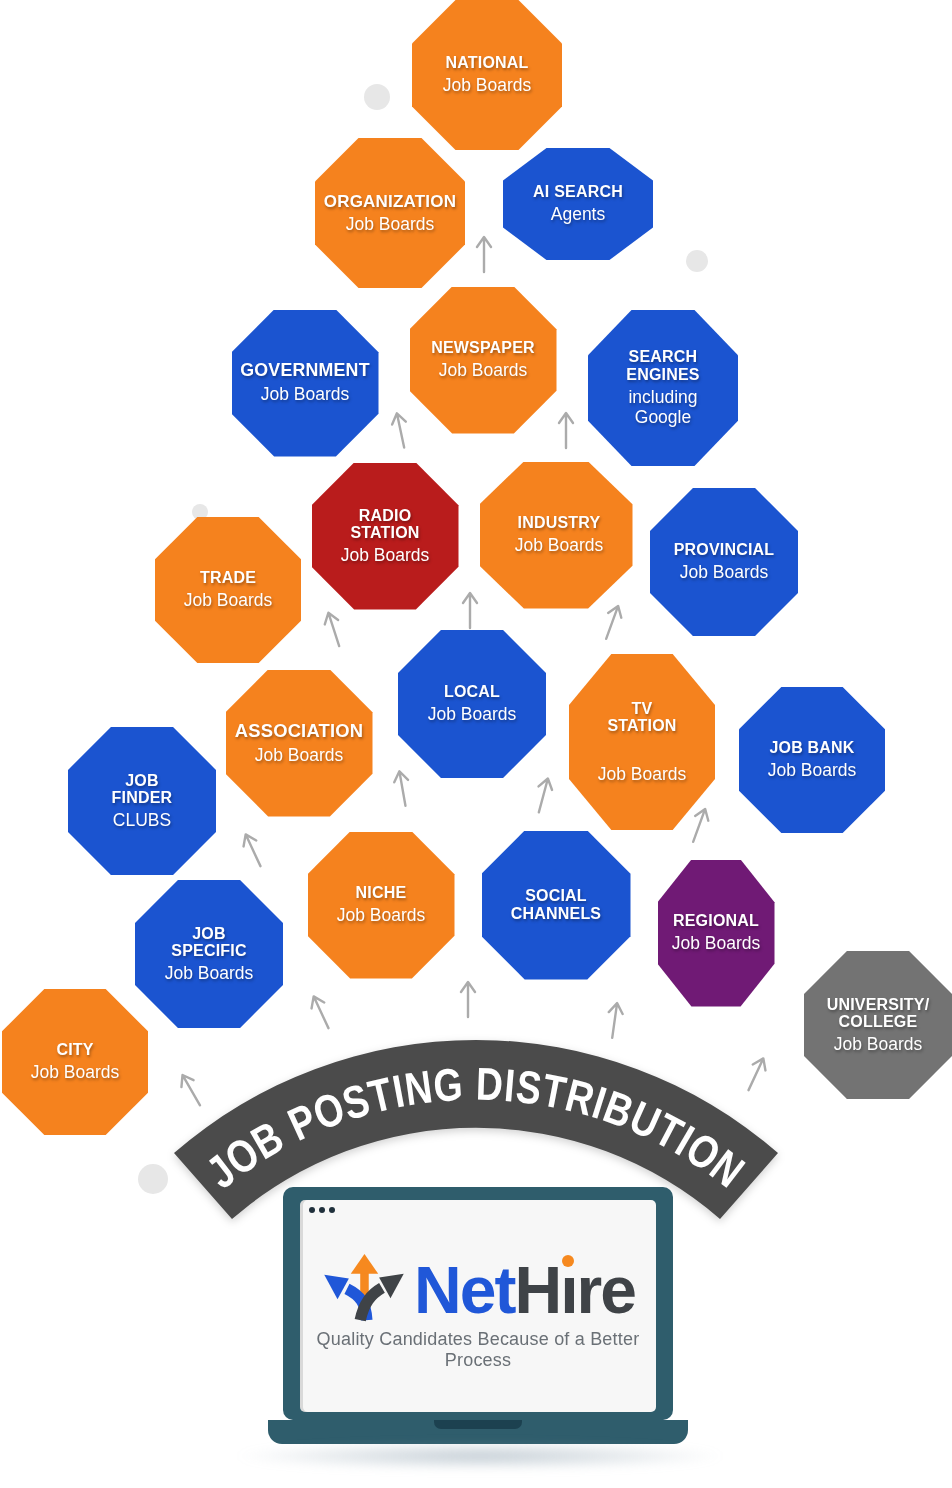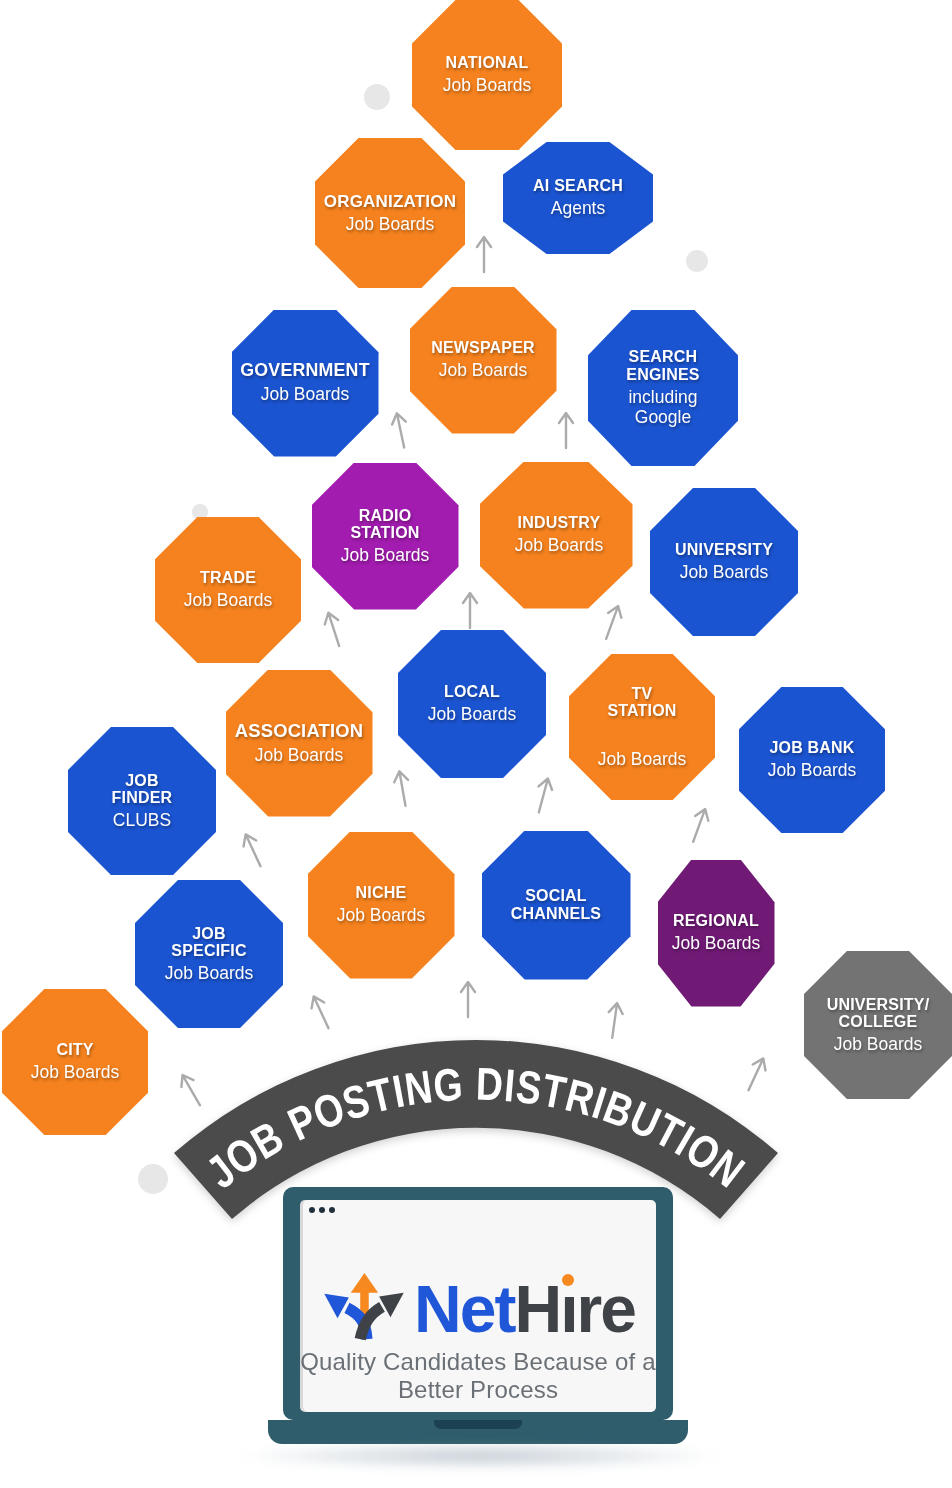"AI SEARCH" div.oct { top: 142px -> 148px }
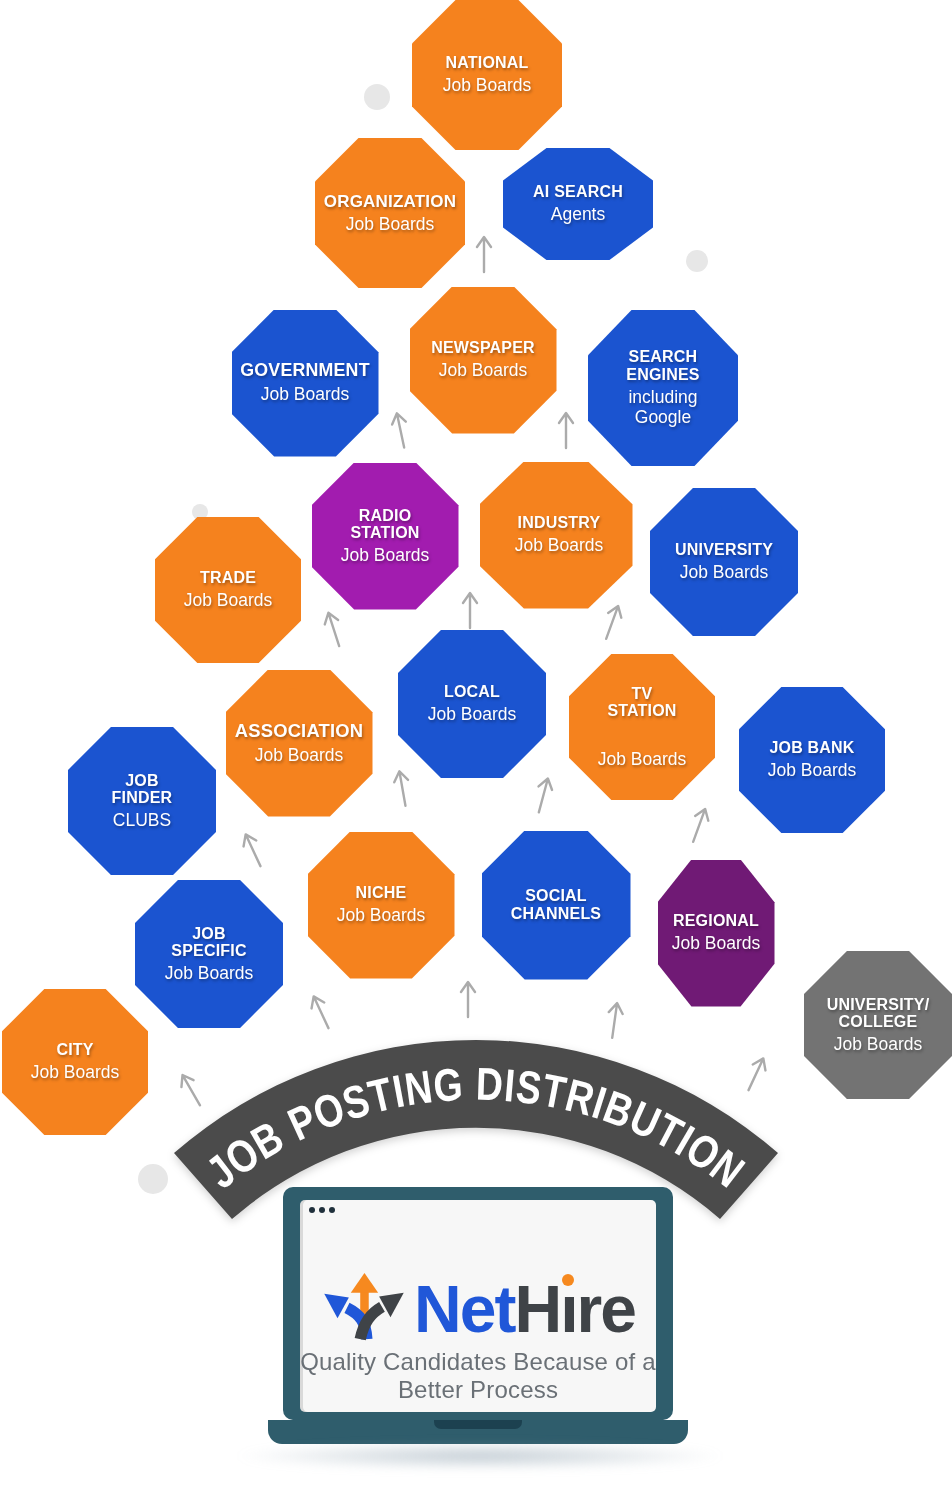"RADIO" div.oct { background: #a21caf -> #b91c1c }
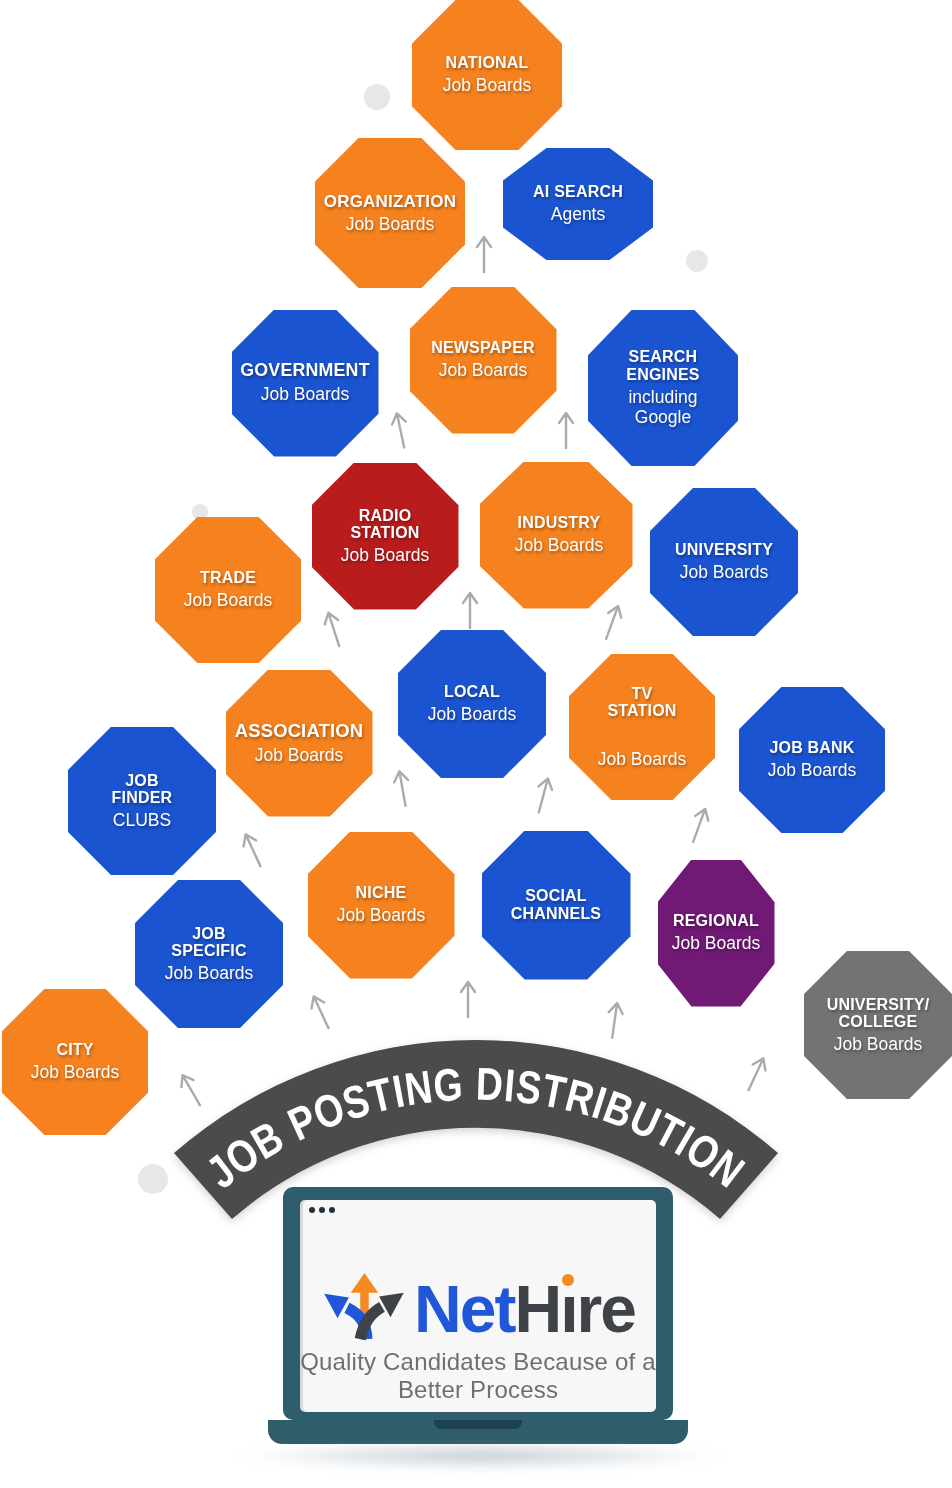"UNIVERSITY" span.t { text: UNIVERSITY -> PROVINCIAL }
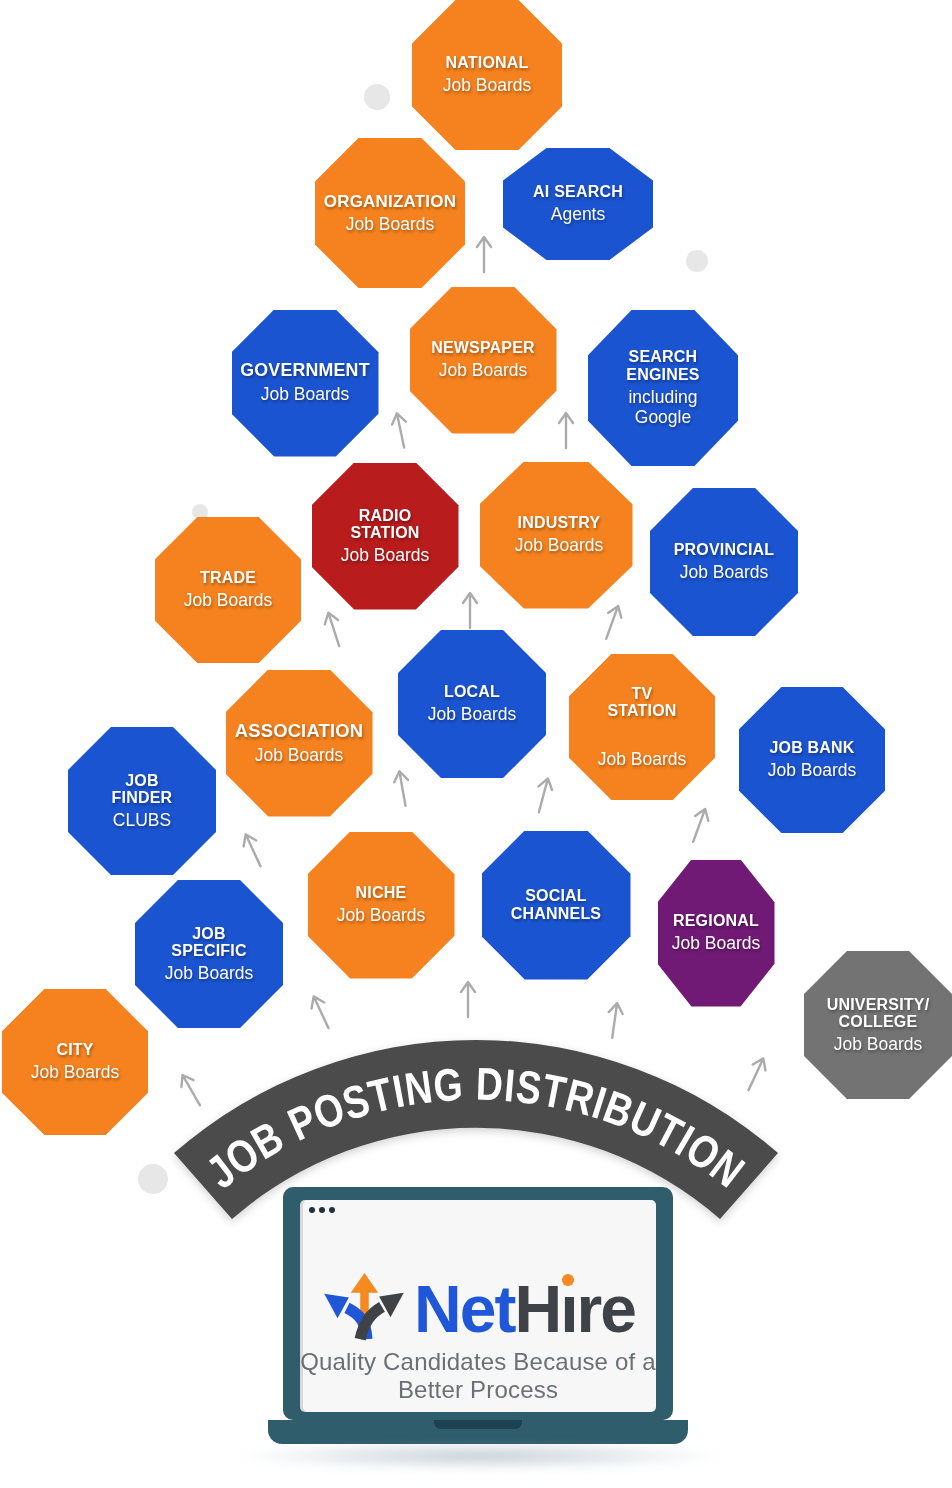"TV" div.oct { height: 146px -> 176px }
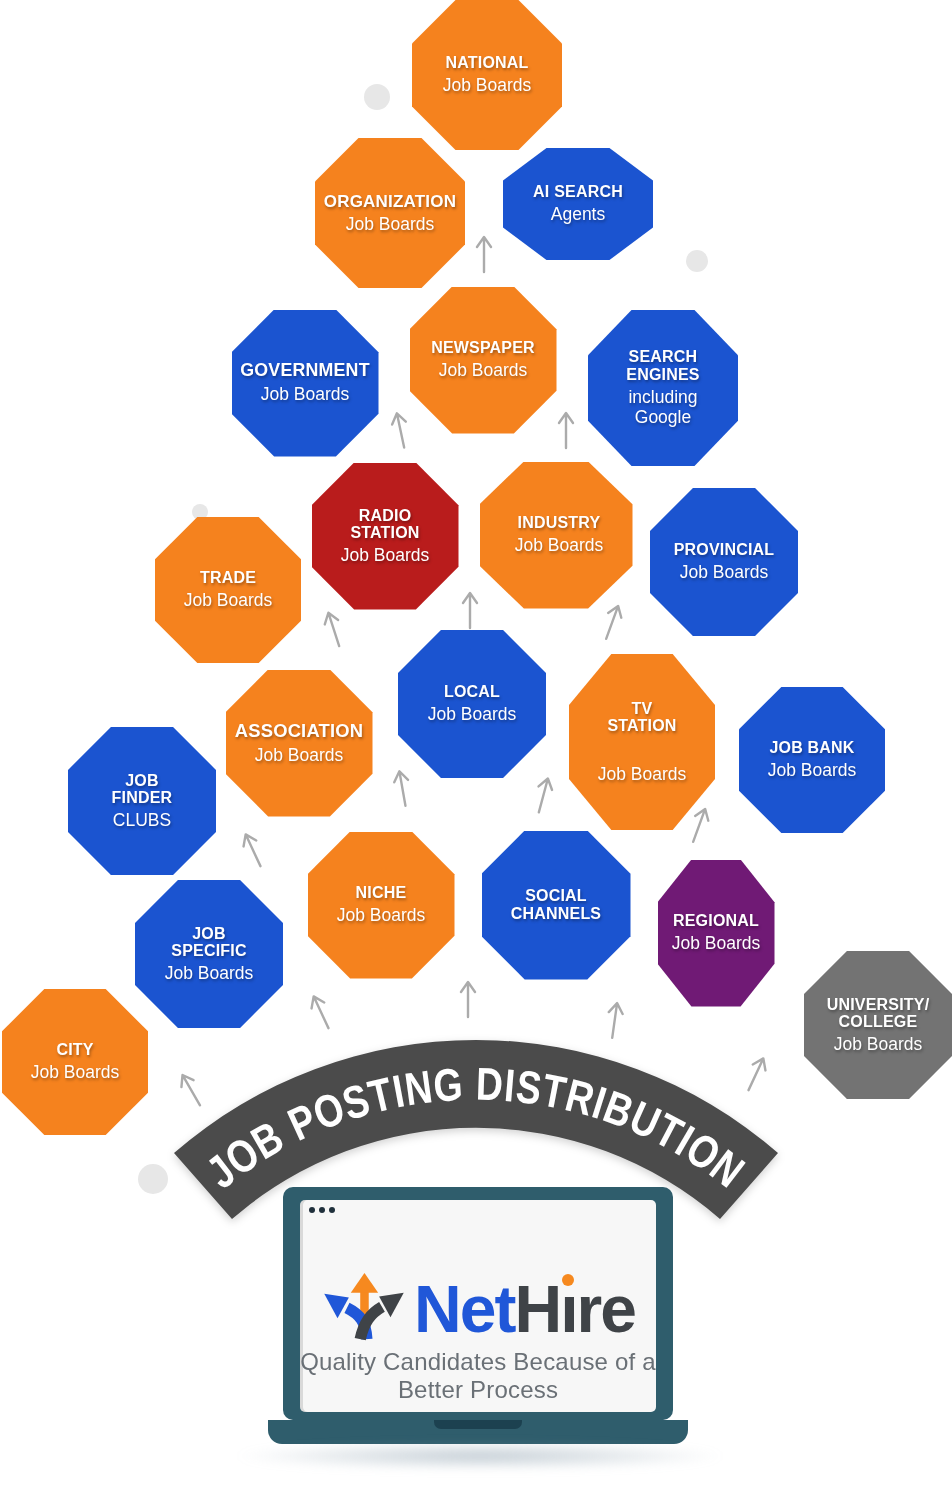"NetHıre" .logo-area { margin-top: 19px -> none }
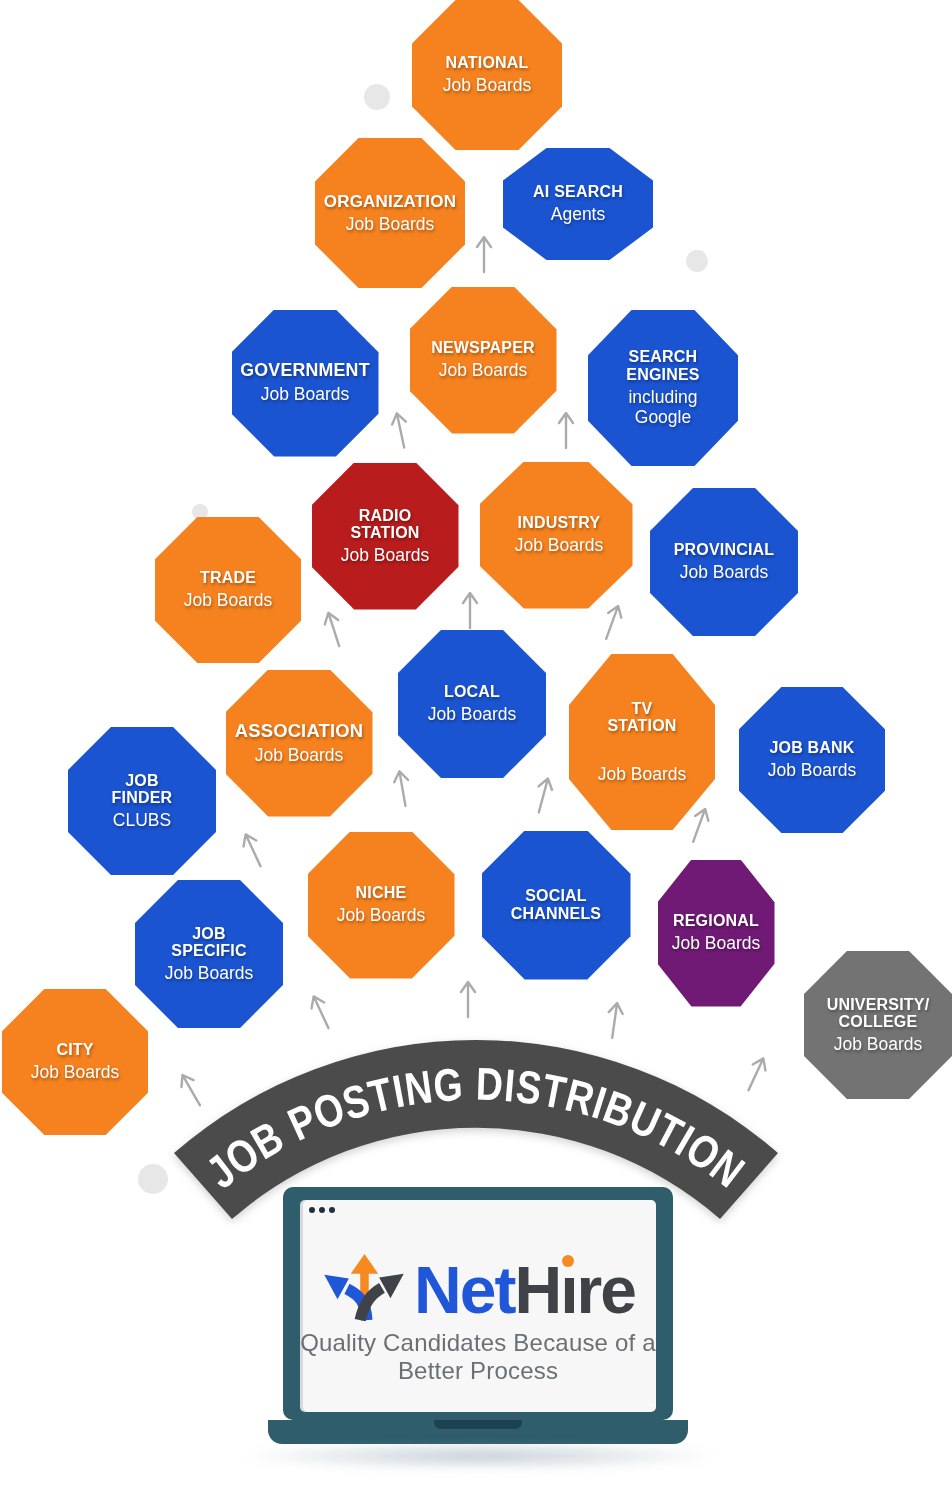"Quality Candidates Because of a" .tagline { font-size: 24px -> 18px }
